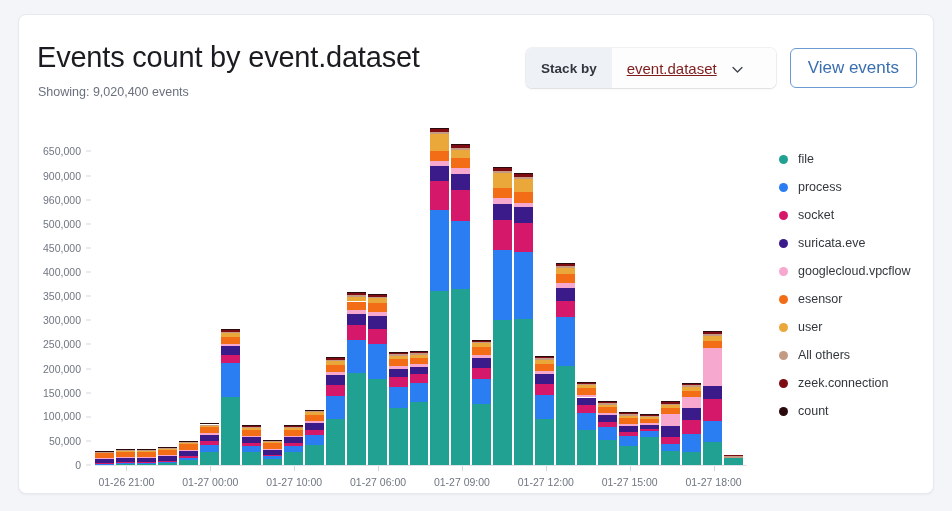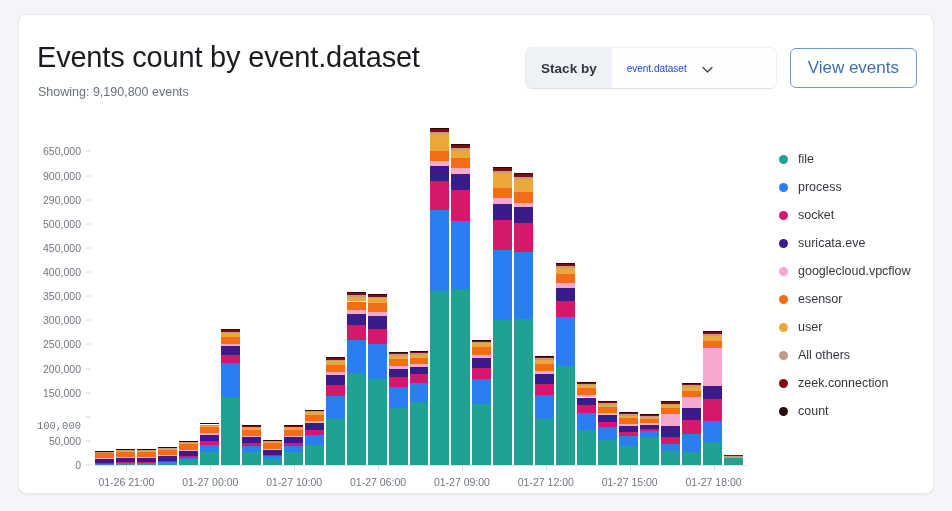"event.dataset" .stack-select-value { color: #1d4ed8 -> #7f1d1d; font-size: 10px -> 15px; text-decoration: none -> underline }
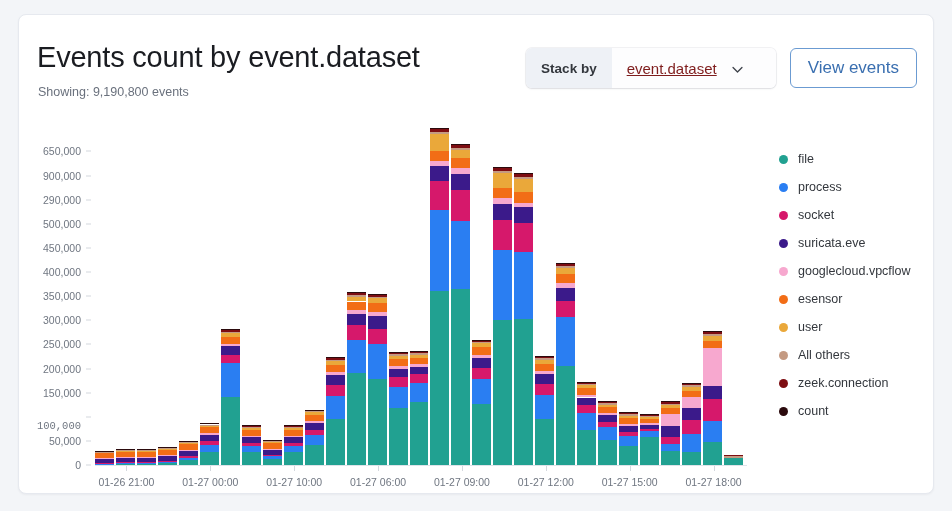"Showing: 9,190,800 events" div.subtitle { text: 9,190,800 -> 9,020,400 }
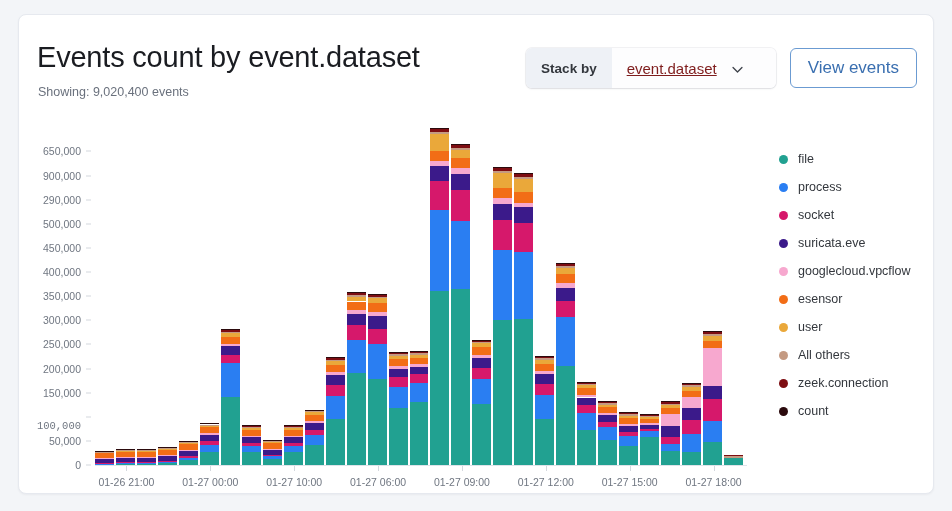"290,000" div.ytick { text: 290,000 -> 960,000 }
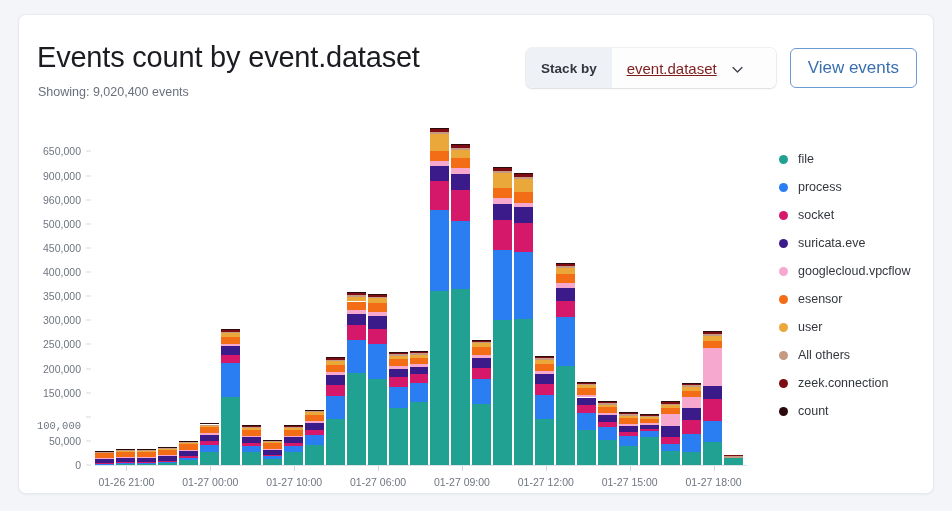"100,000" div.ytick { font-family: Liberation Mono, monospace -> none; top: 289px -> 279px }
